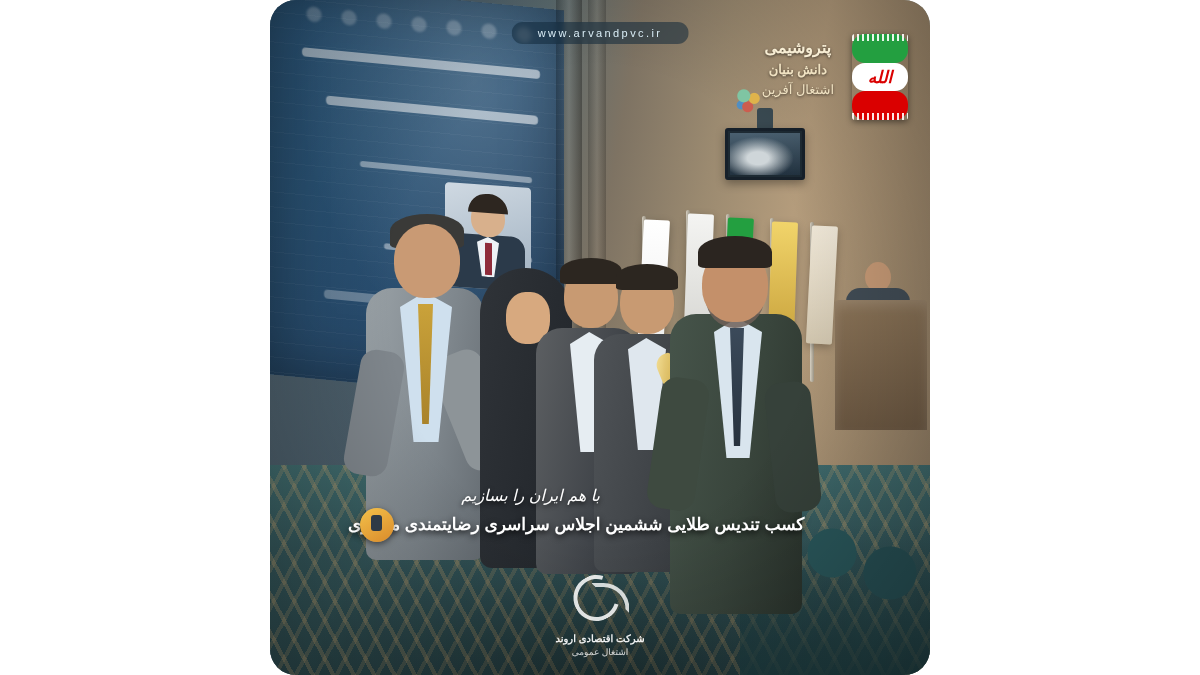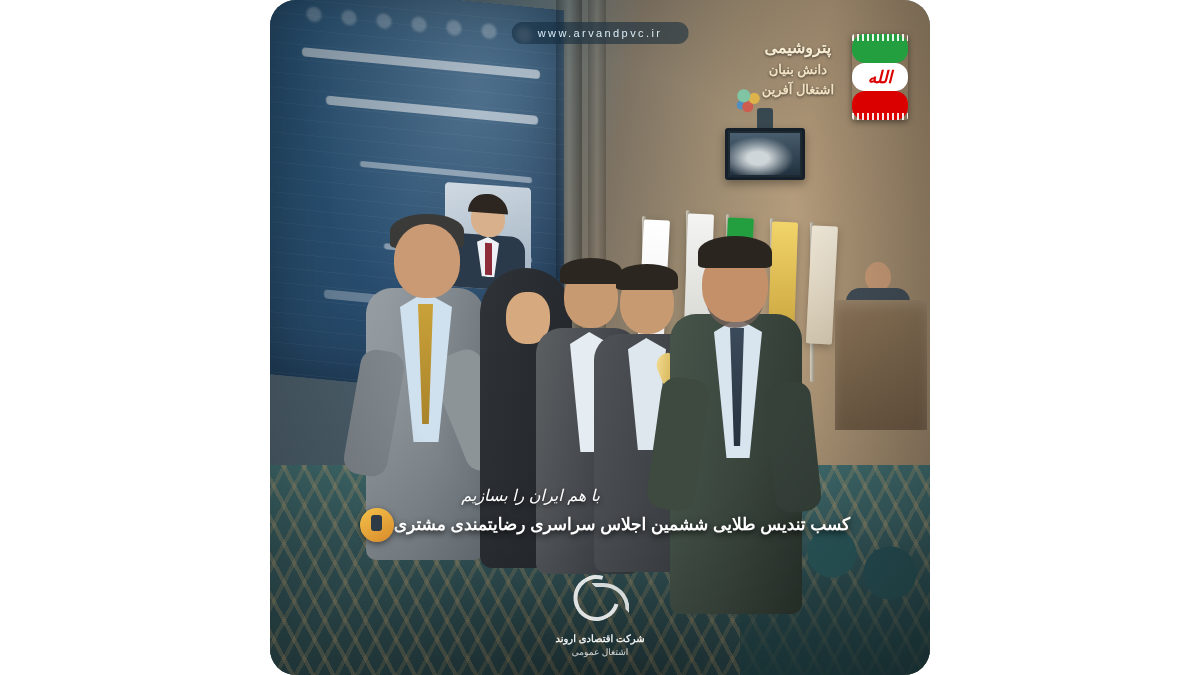"اشتغال آفرین" .slogan .l3 { font-weight: bold -> normal }
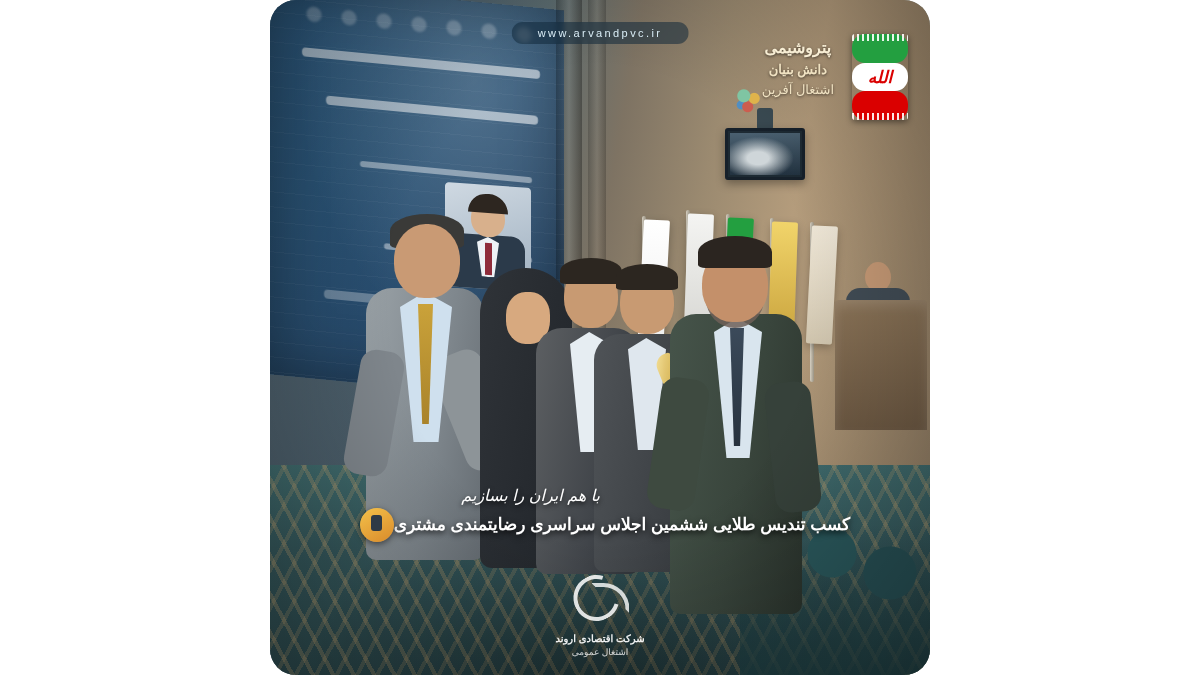"با هم ایران را بسازیم" .caption { left: 0 -> 8px; text-align: center -> left }
